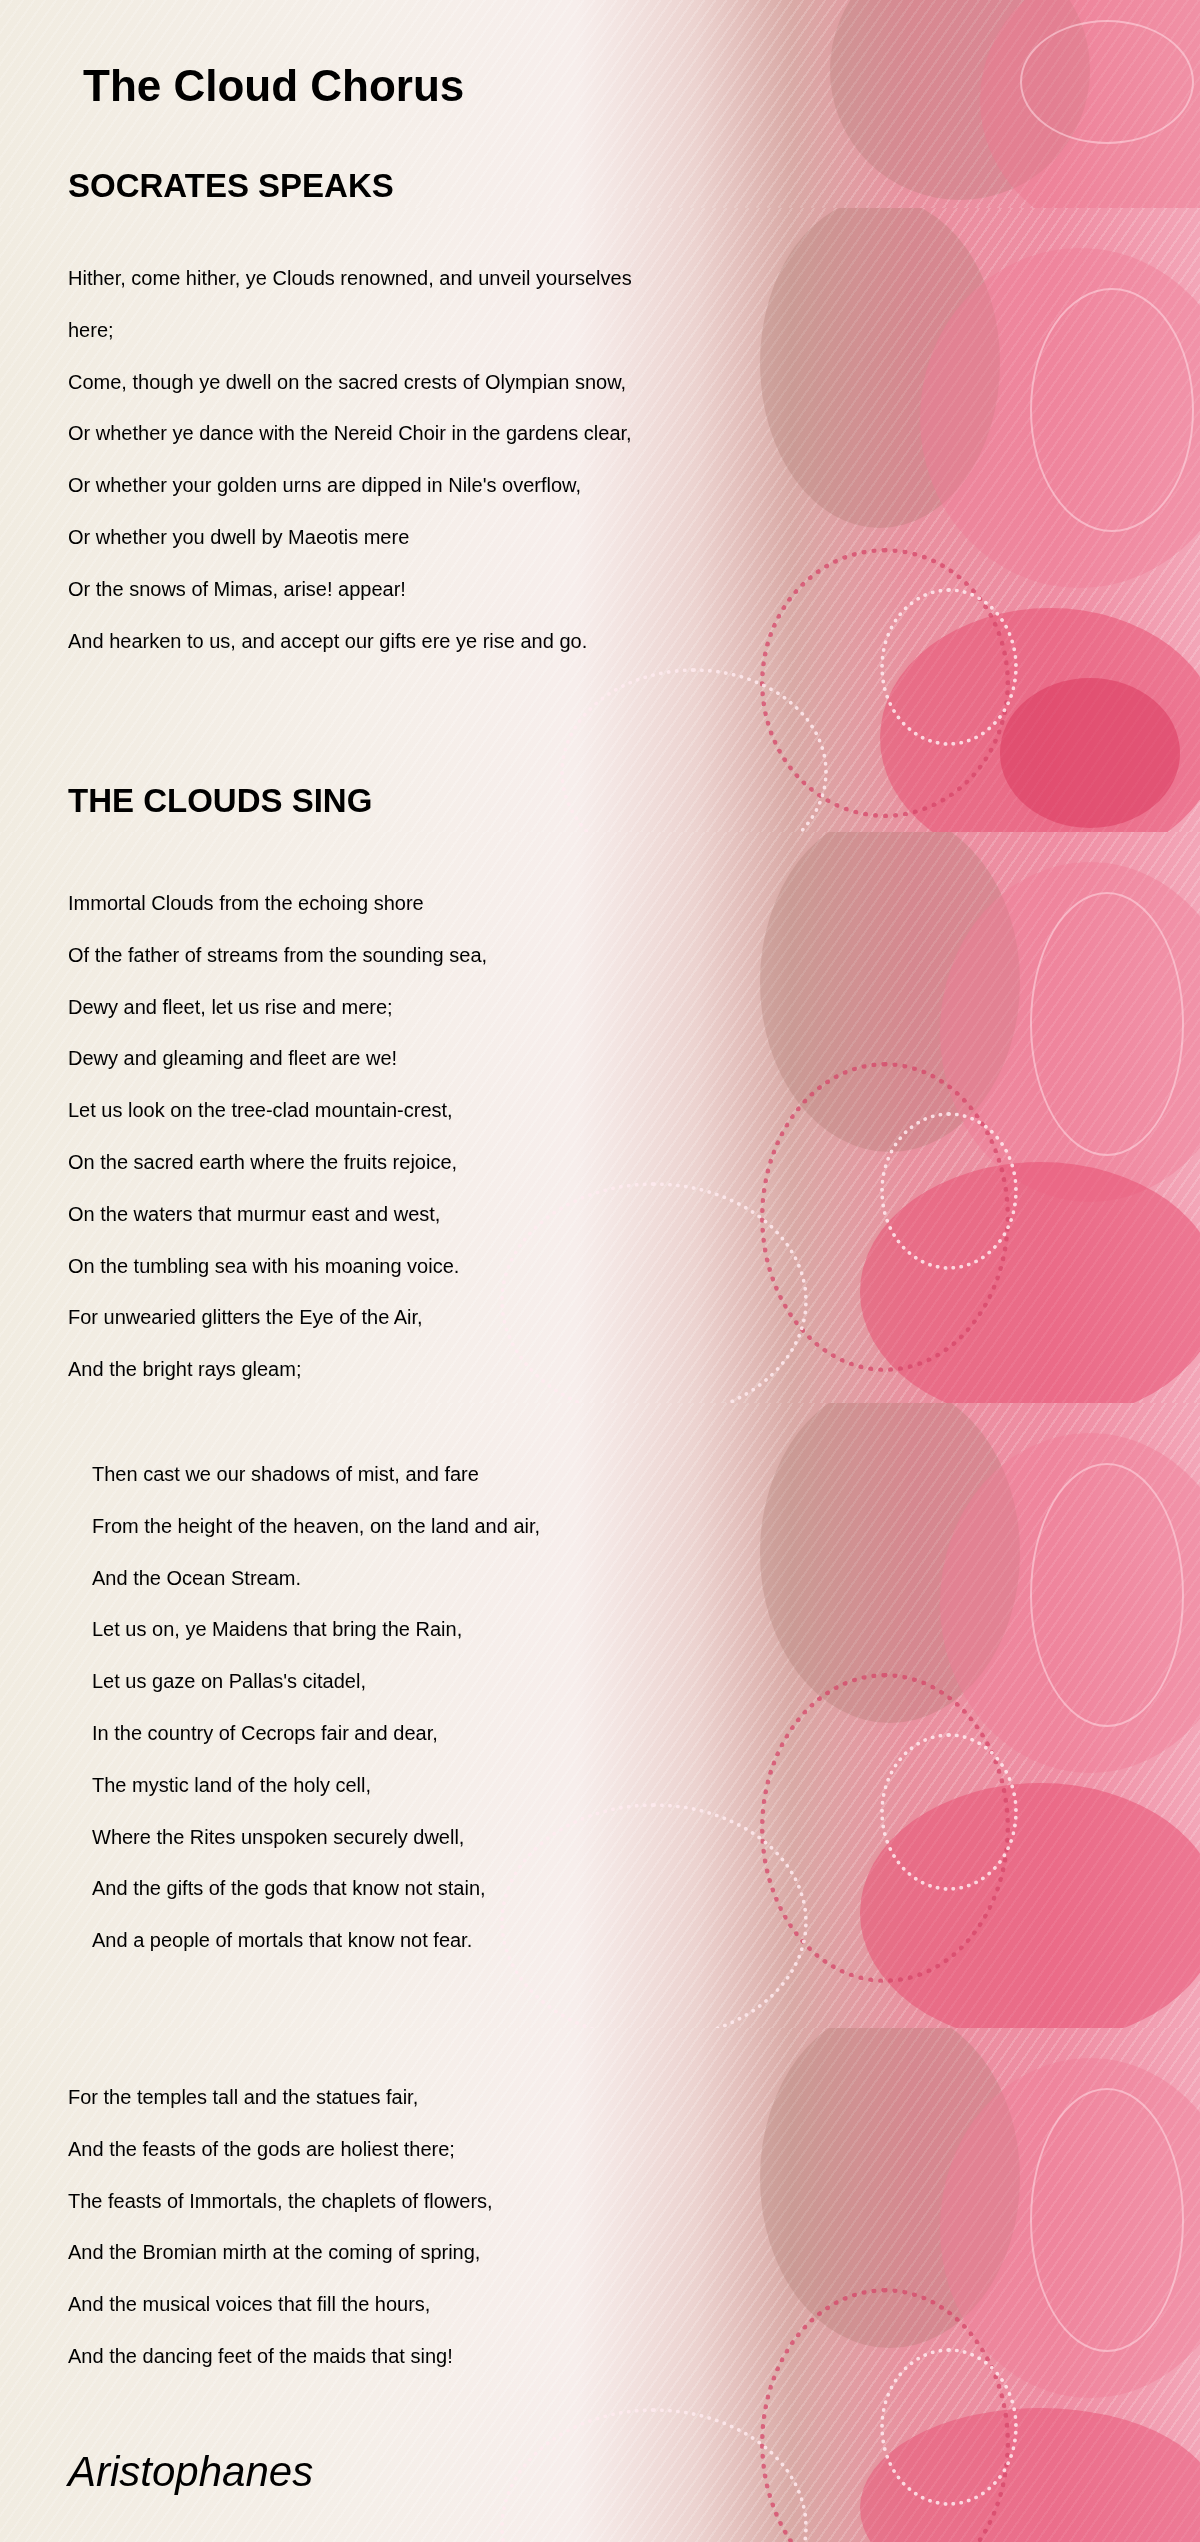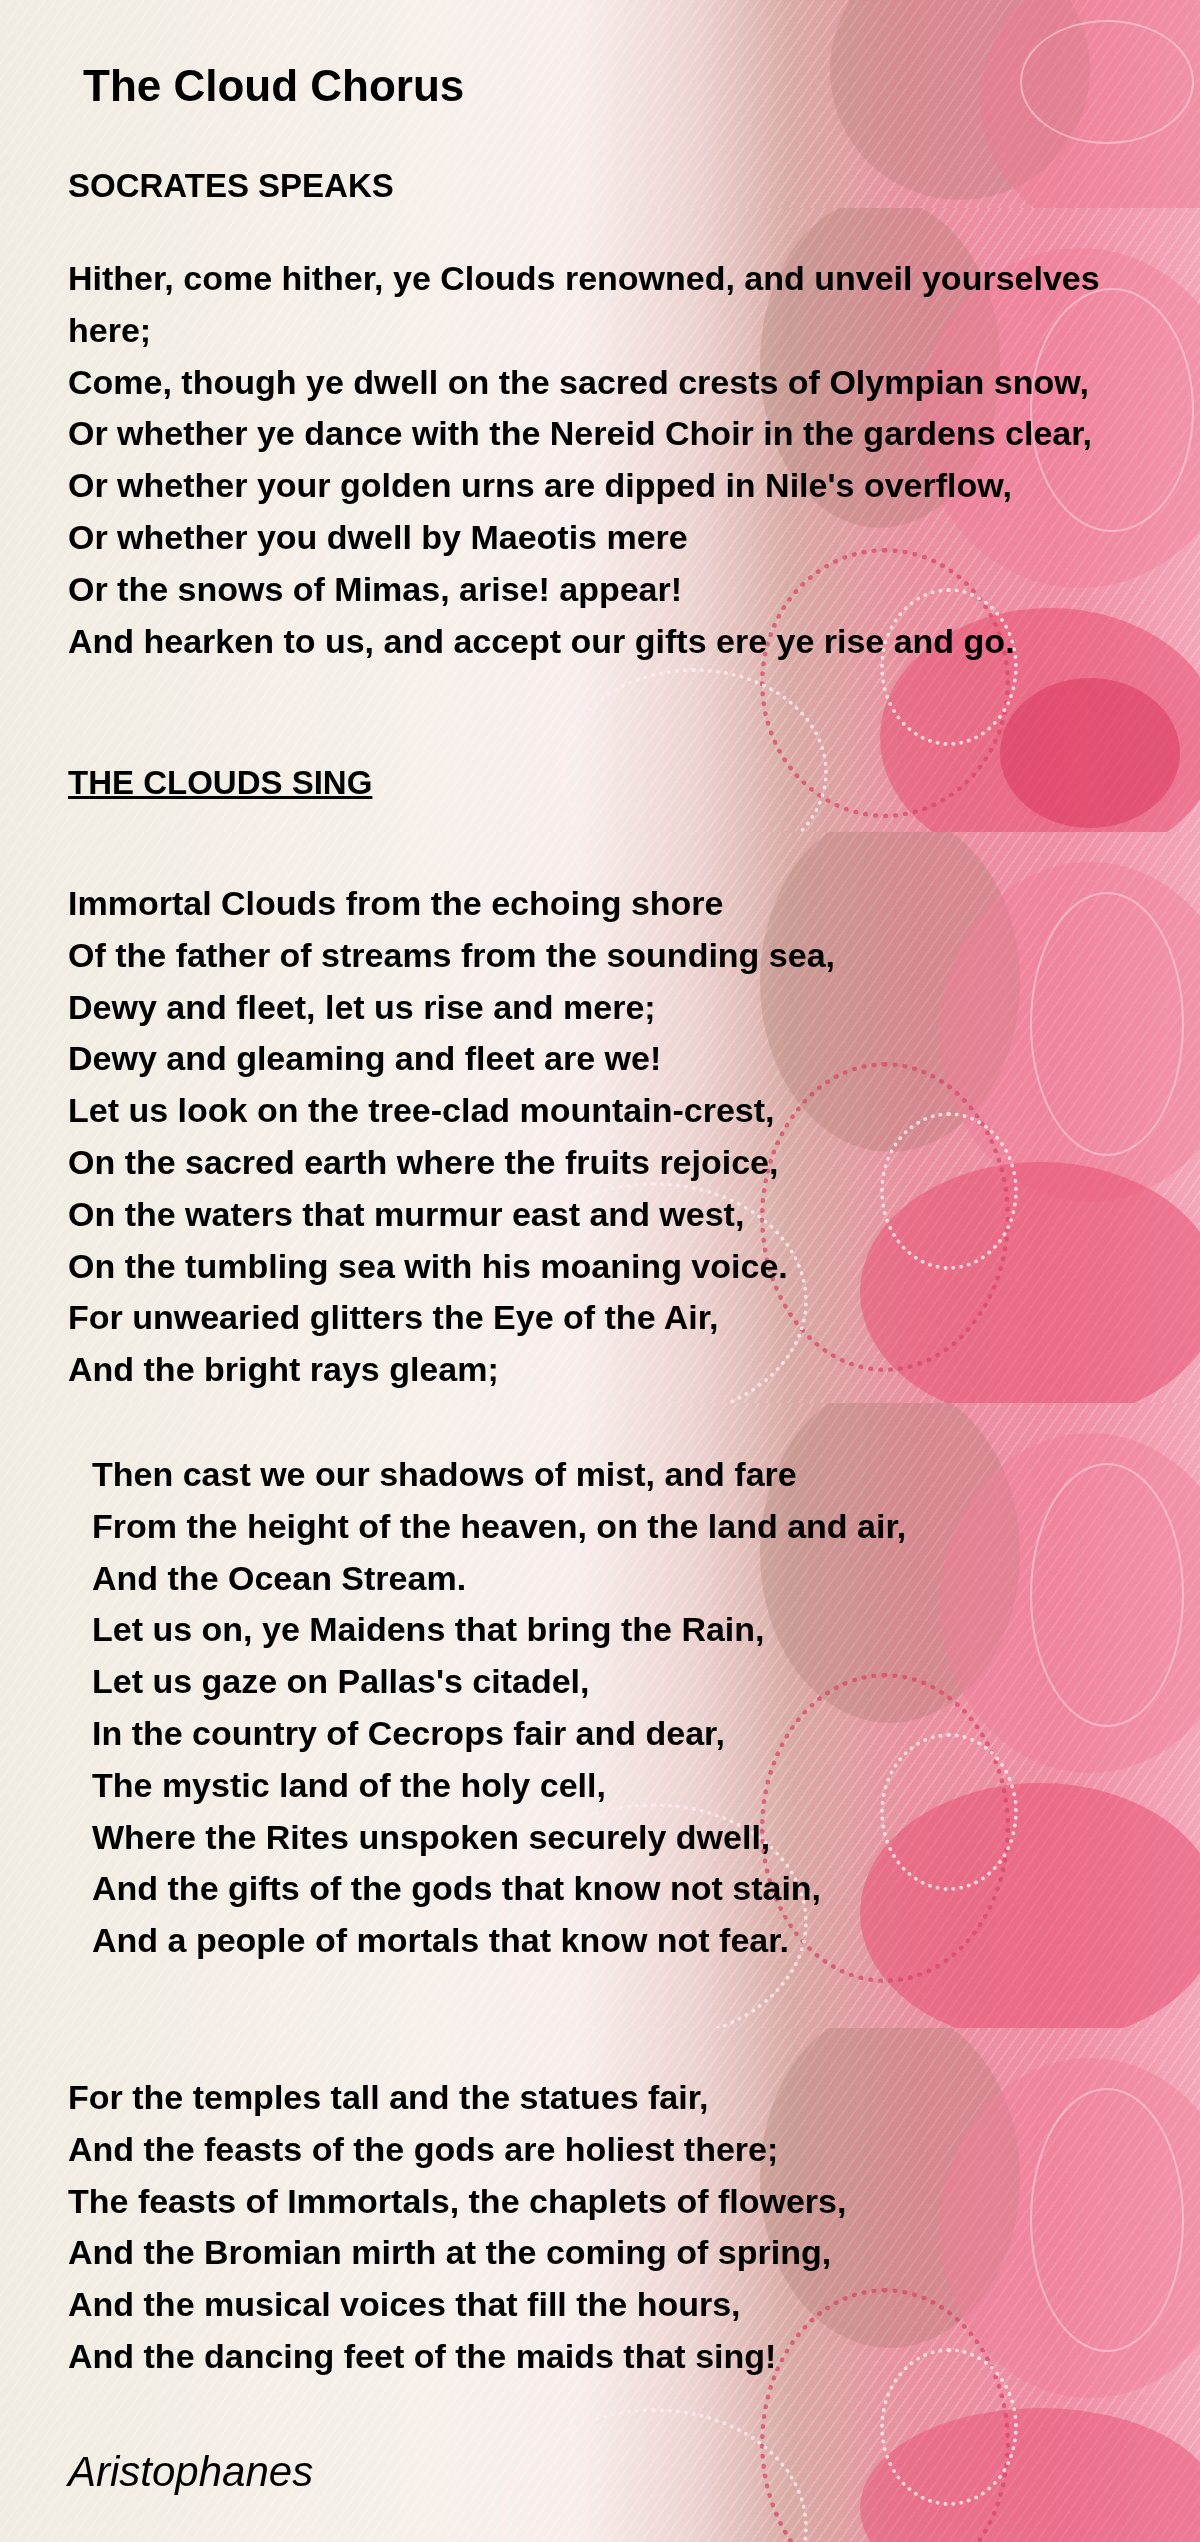"Hither, come hither, ye Clouds" .stanza li { font-size: 34px -> 20px; font-weight: bold -> normal }
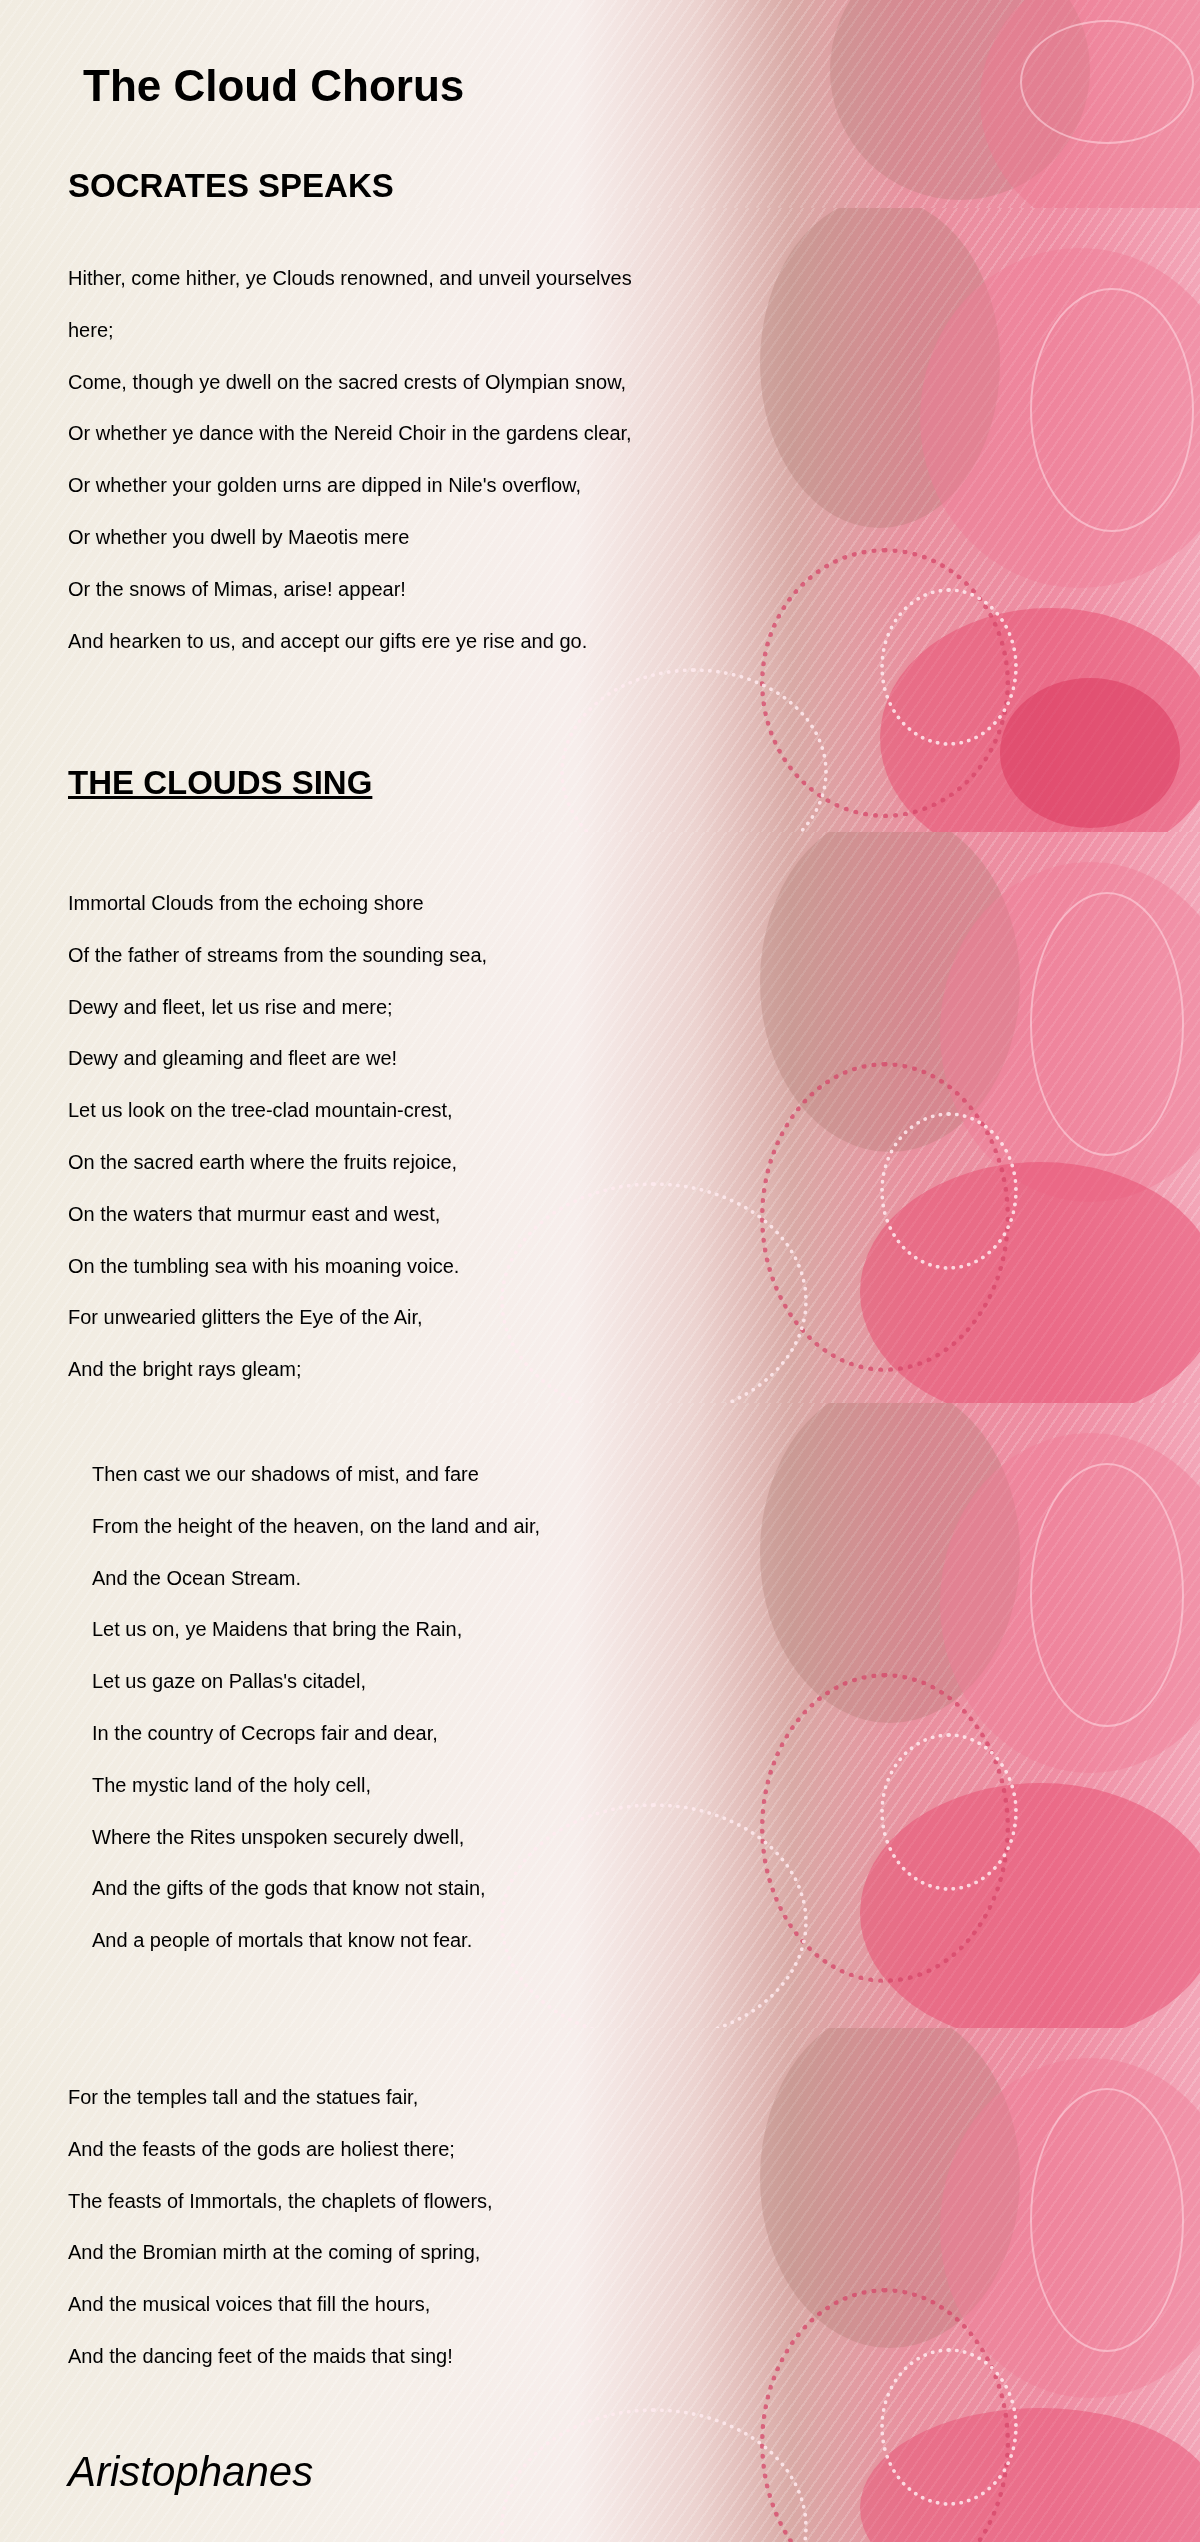"THE CLOUDS SING" div.section-head { text-decoration: underline -> none; top: 763px -> 781px }
